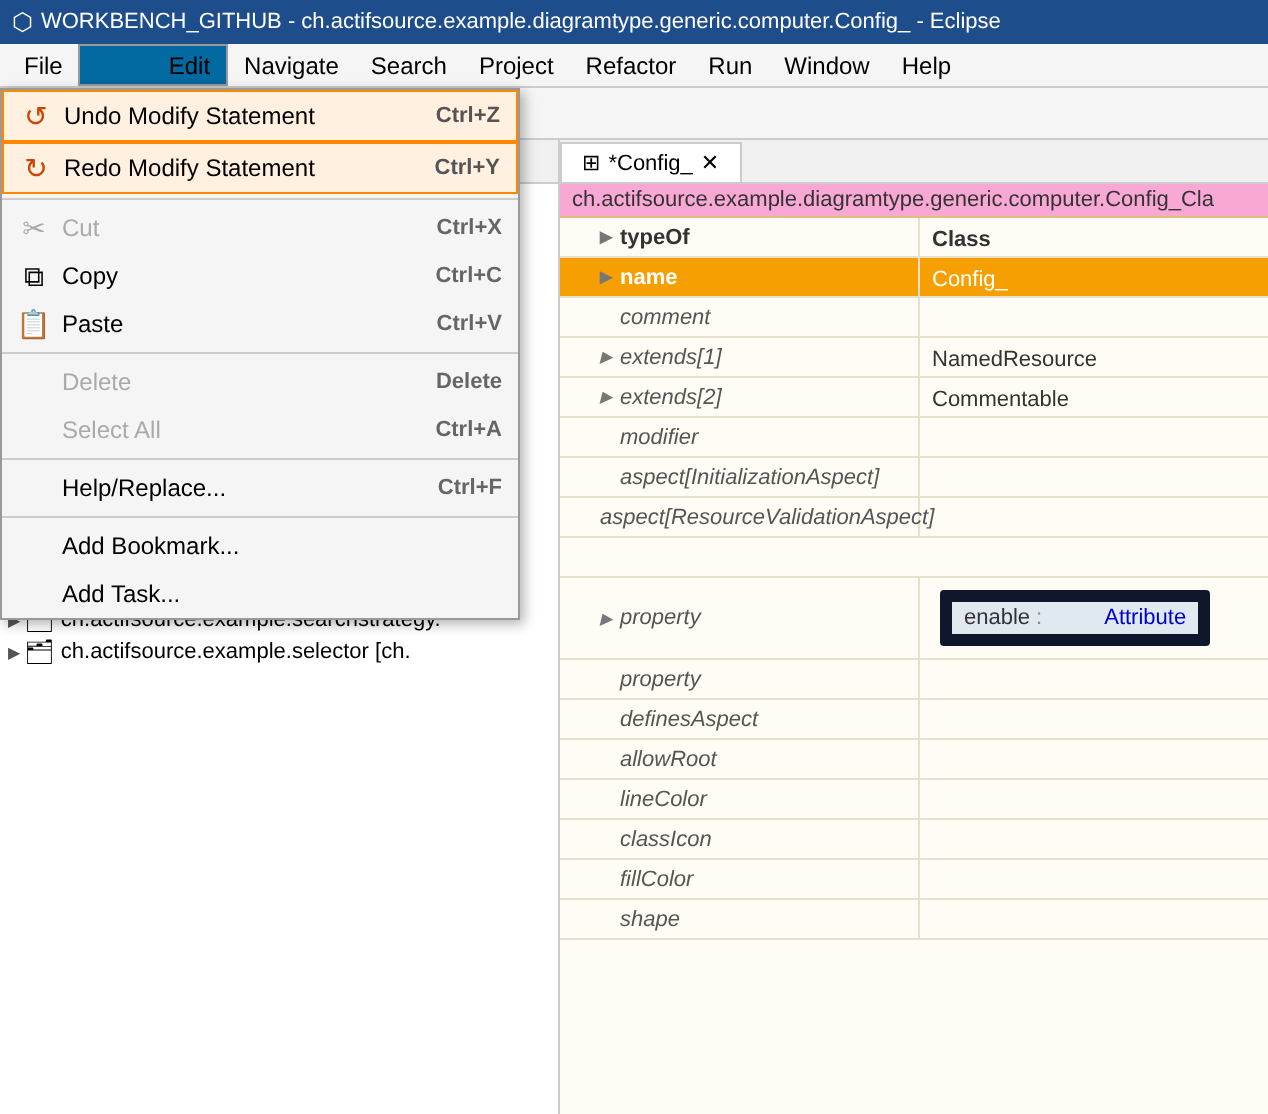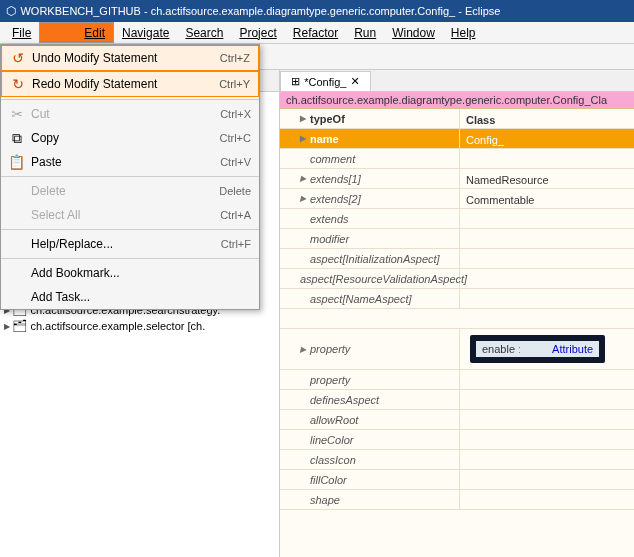"File" .menu-item { text-decoration: underline -> none }
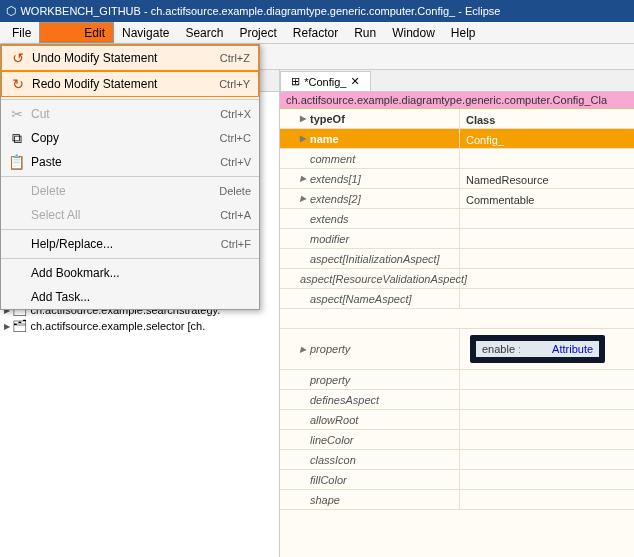"Edit" .menu-item.active { background: #f97316 -> #0369a1 }
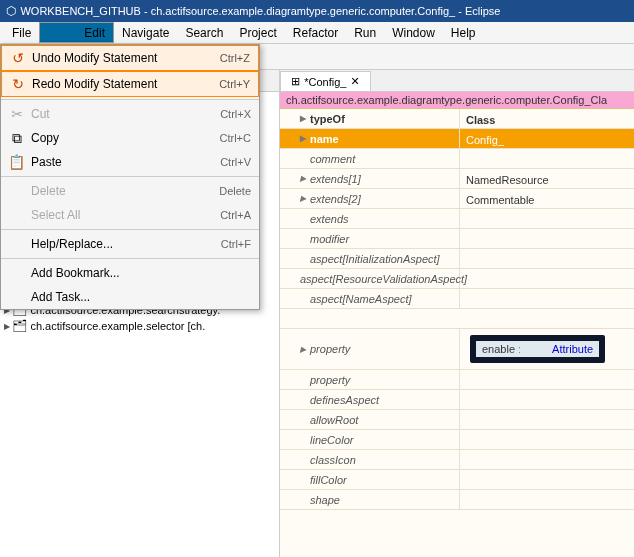"Ctrl+Z" .dropdown-item .shortcut { font-weight: none -> bold }
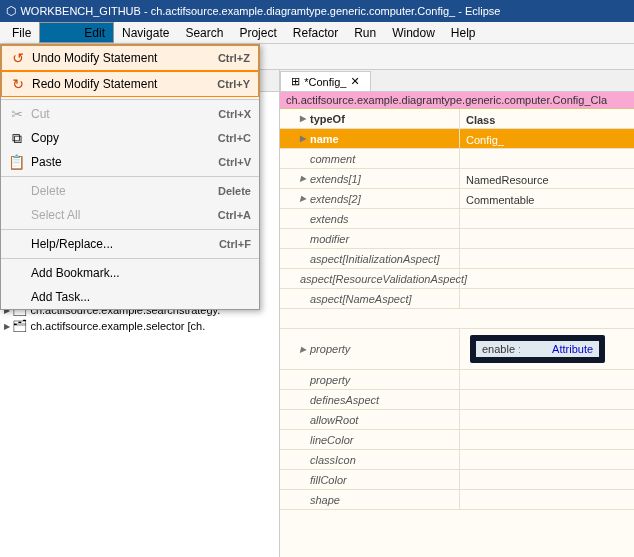"extends" div.prop-row { html: <div> <div> <span> </span>extends</div> <div></div> </div> -> none }
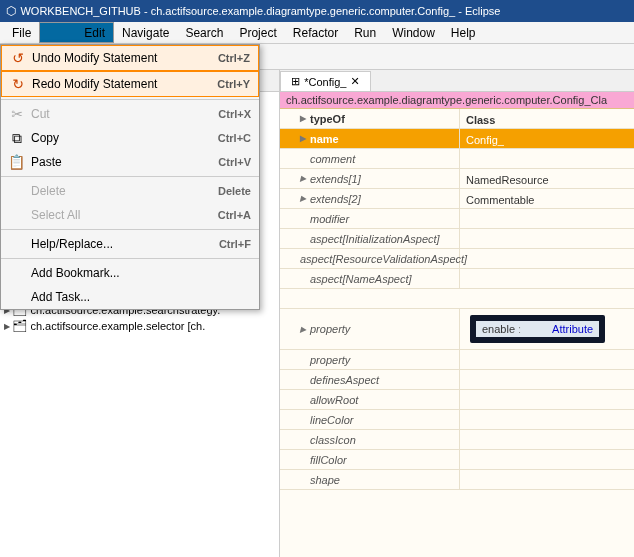"aspect[NameAspect]" div.prop-row { html: <div> <div> <span> </span>aspect[NameAspect]</div> <div></div> </div> -> none }
